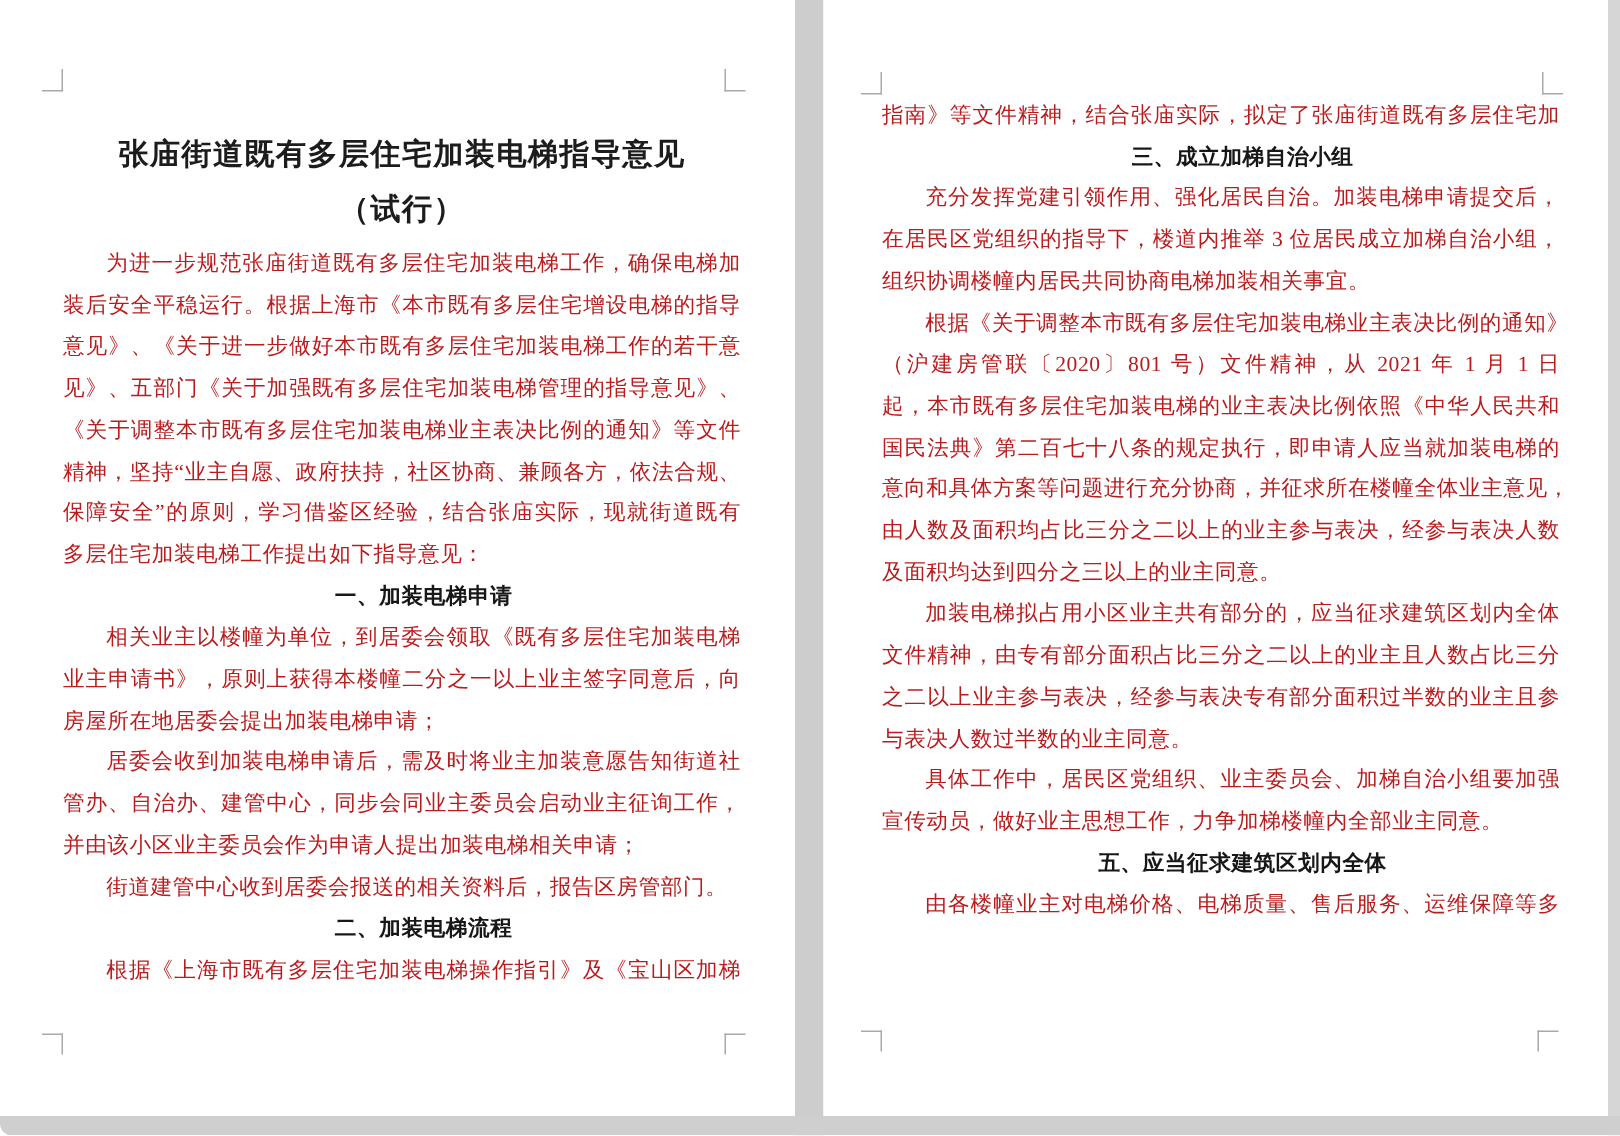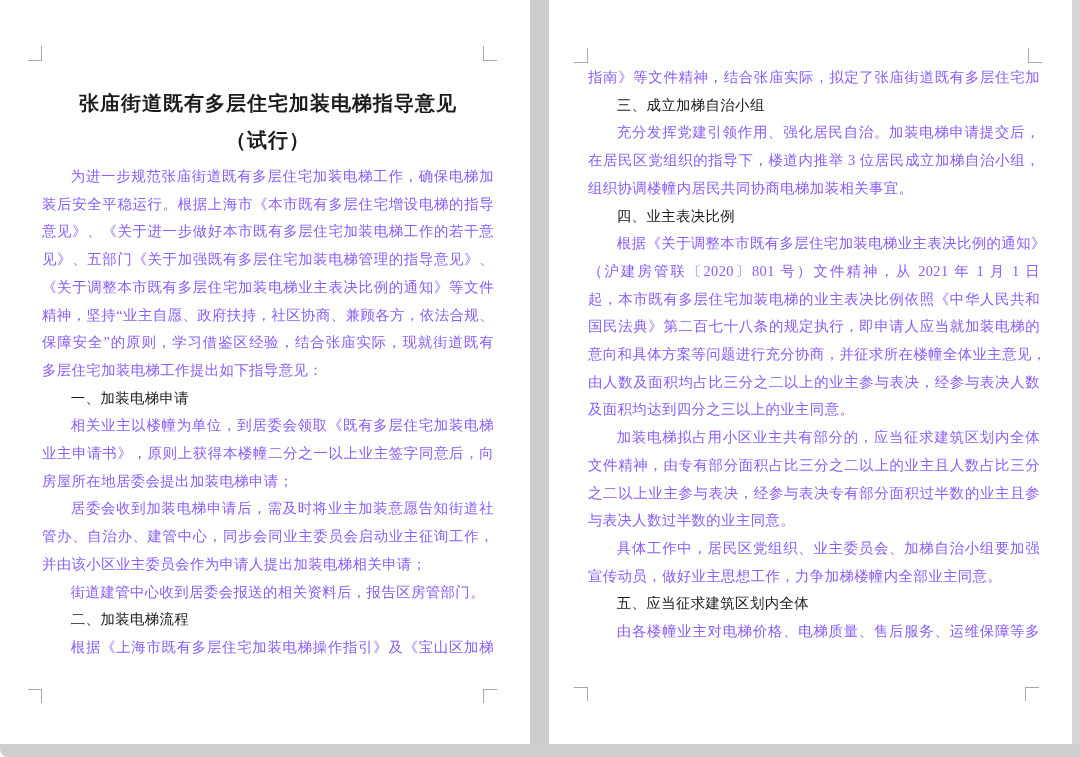"指南》等文件精神，结合张庙实际，拟定了张庙街道既有多层住宅加" .line { color: #8b5cf6 -> #b91c1c }
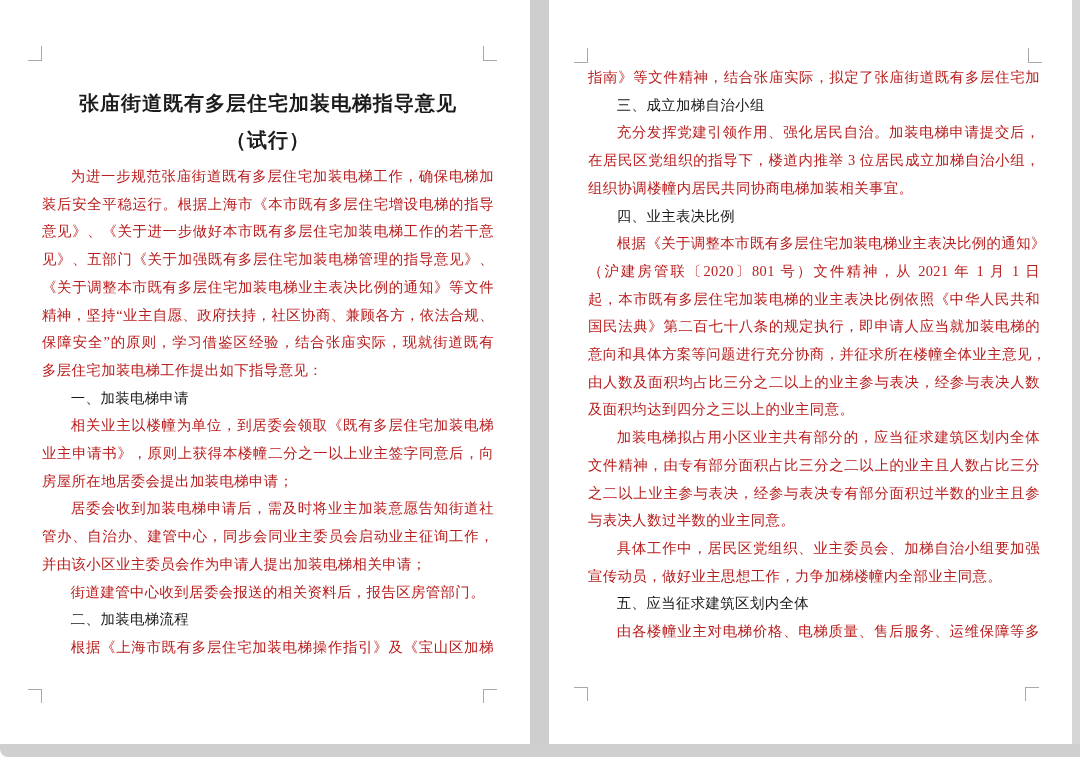"三、成立加梯自治小组" .line.heading { font-weight: 400 -> 700; text-align: none -> center }
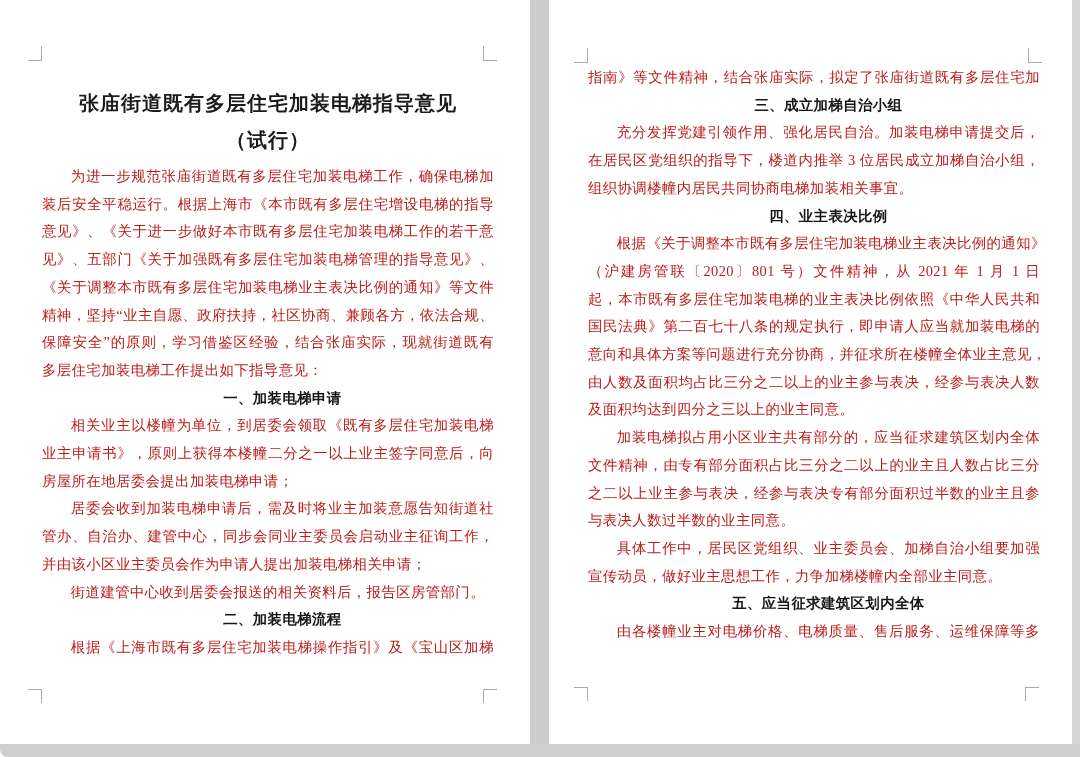"四、业主表决比例" div.line { html: <div>四、业主表决比例</div> -> none }
